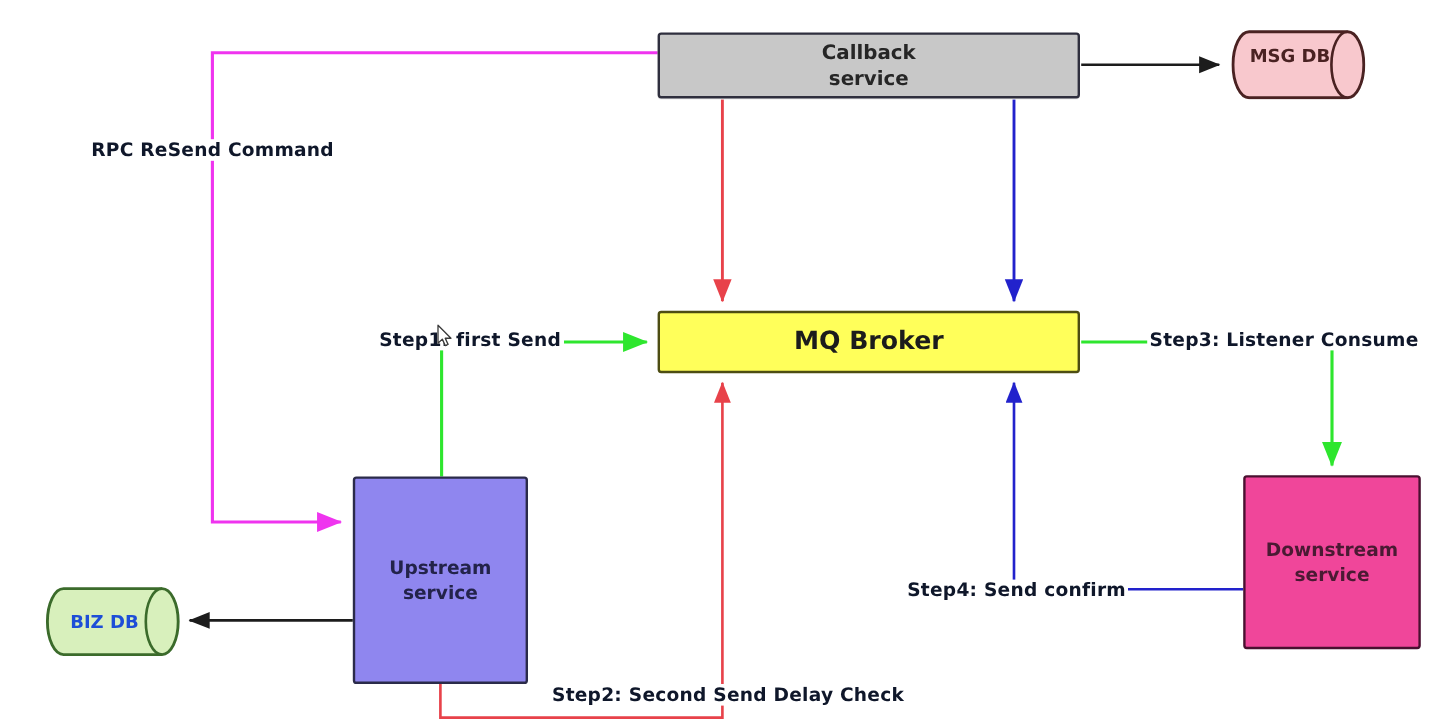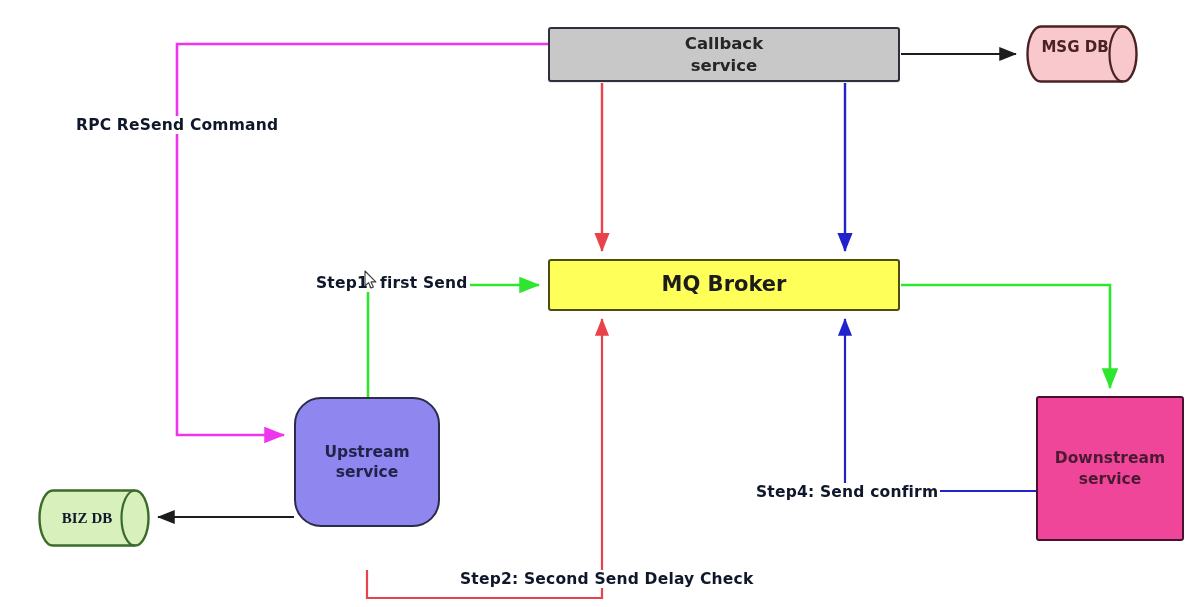"Step3: Listener Consume" div.edge-label { html: none -> <div>Step3: Listener Consume</div> }
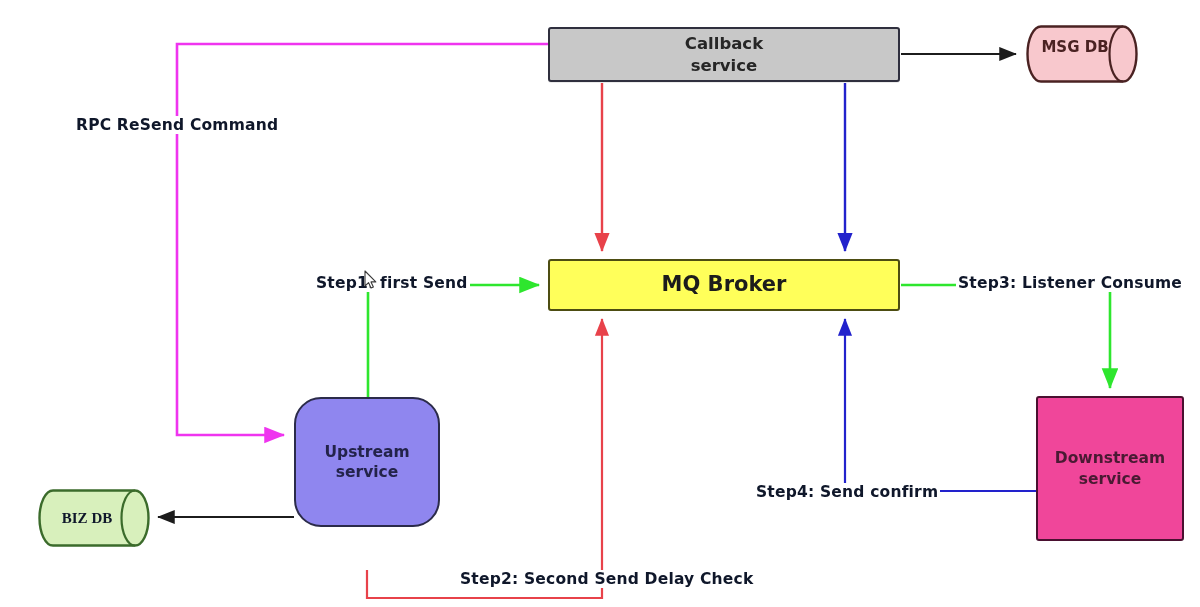"Upstream" #node-upstream { border-radius: 27px -> none; height: 130px -> 173px }
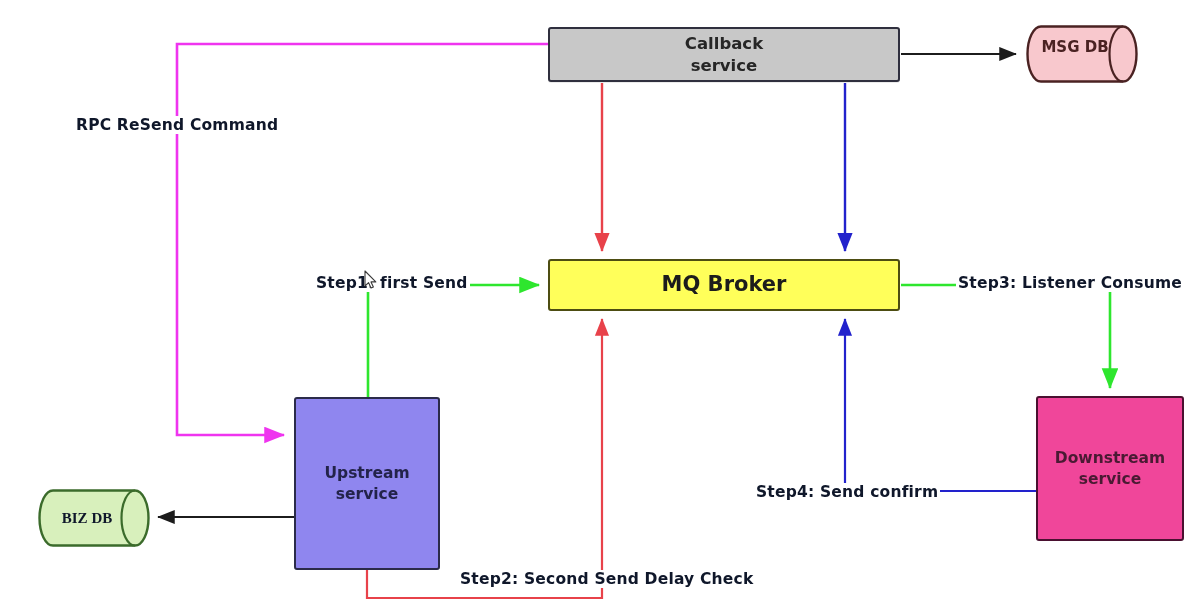"BIZ DB" #node-bizdb .label { color: #0f172a -> #1d4ed8; font-family: Liberation Serif, serif -> none }
